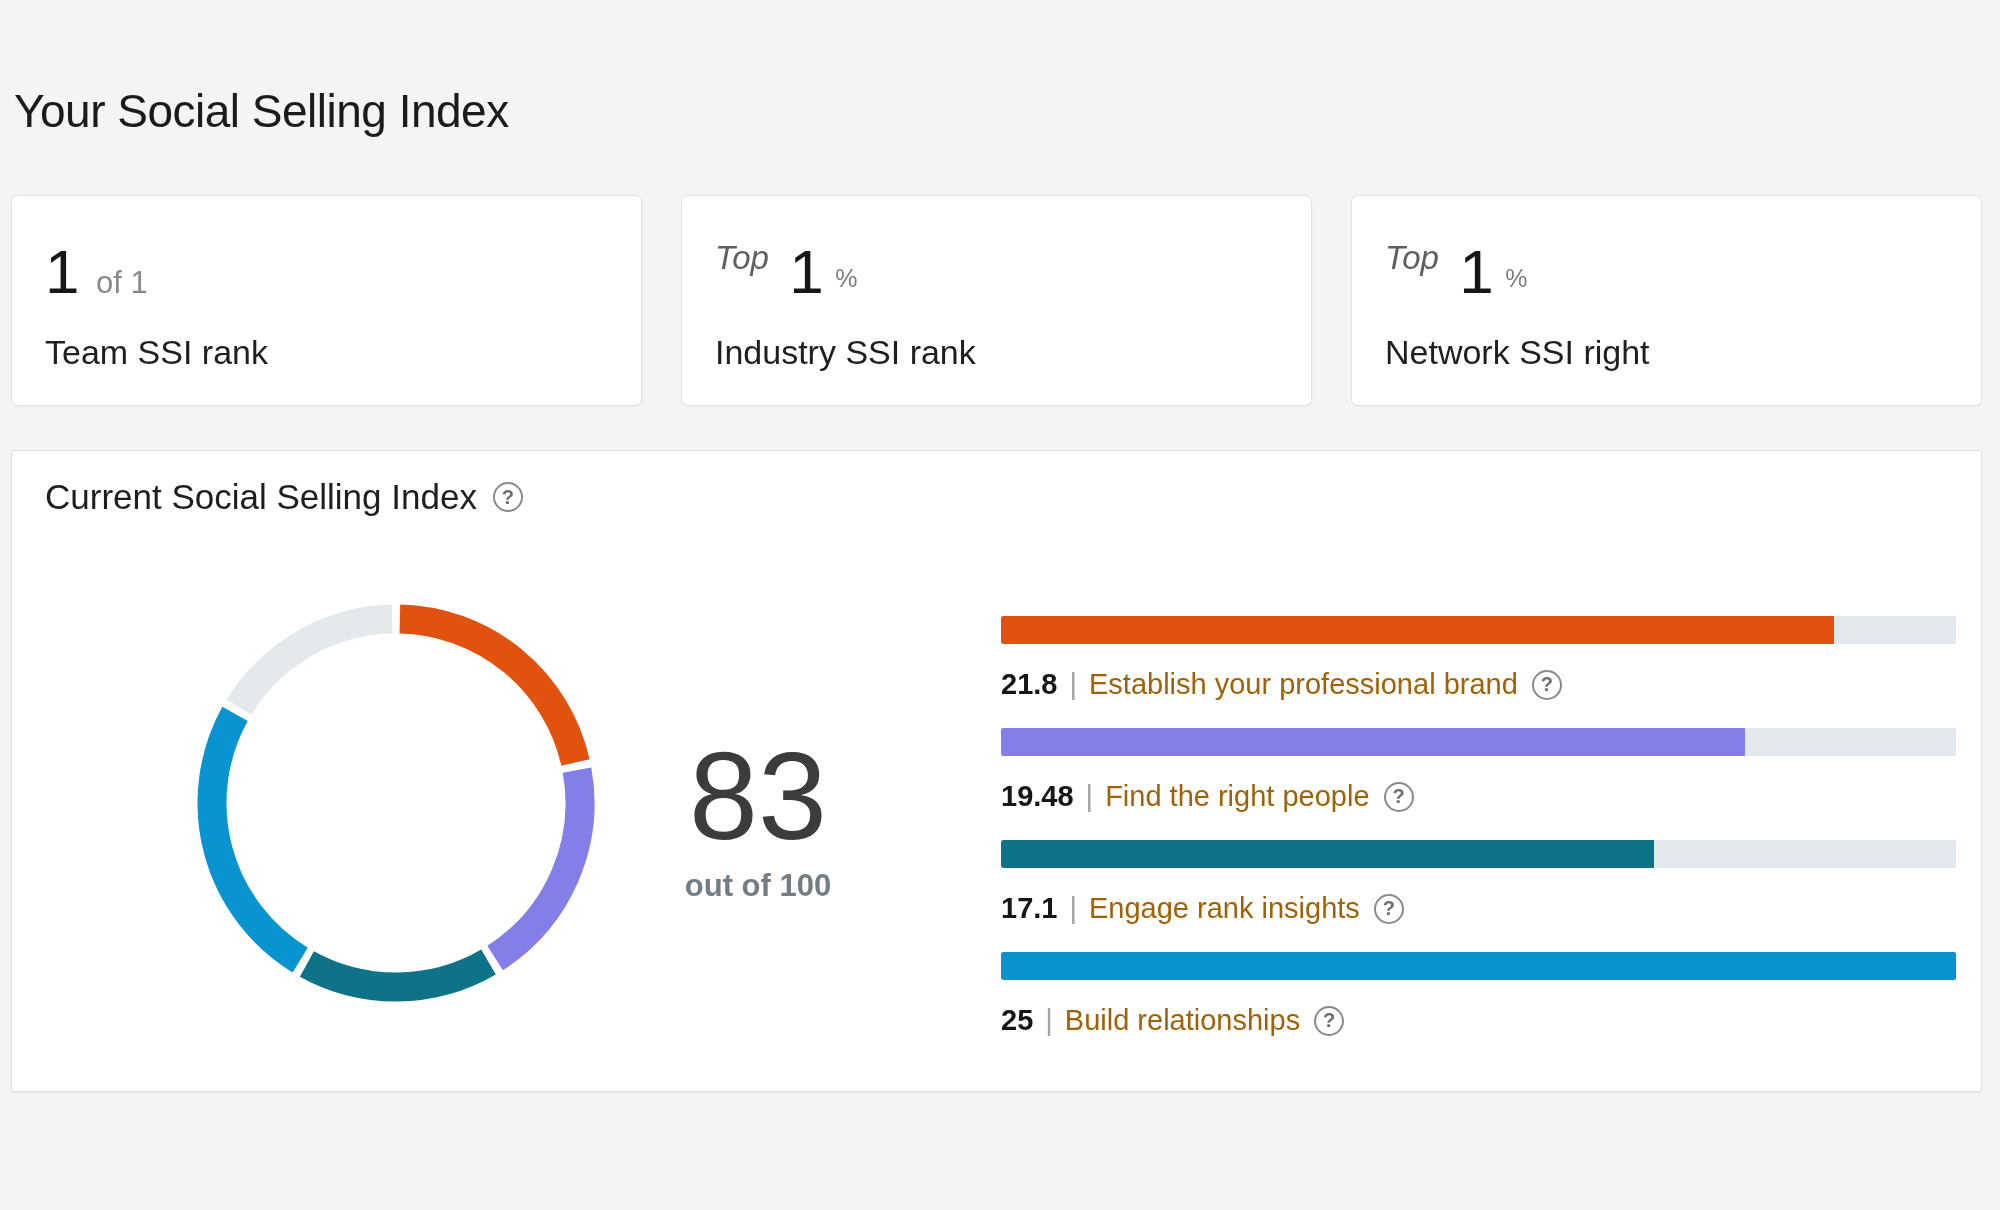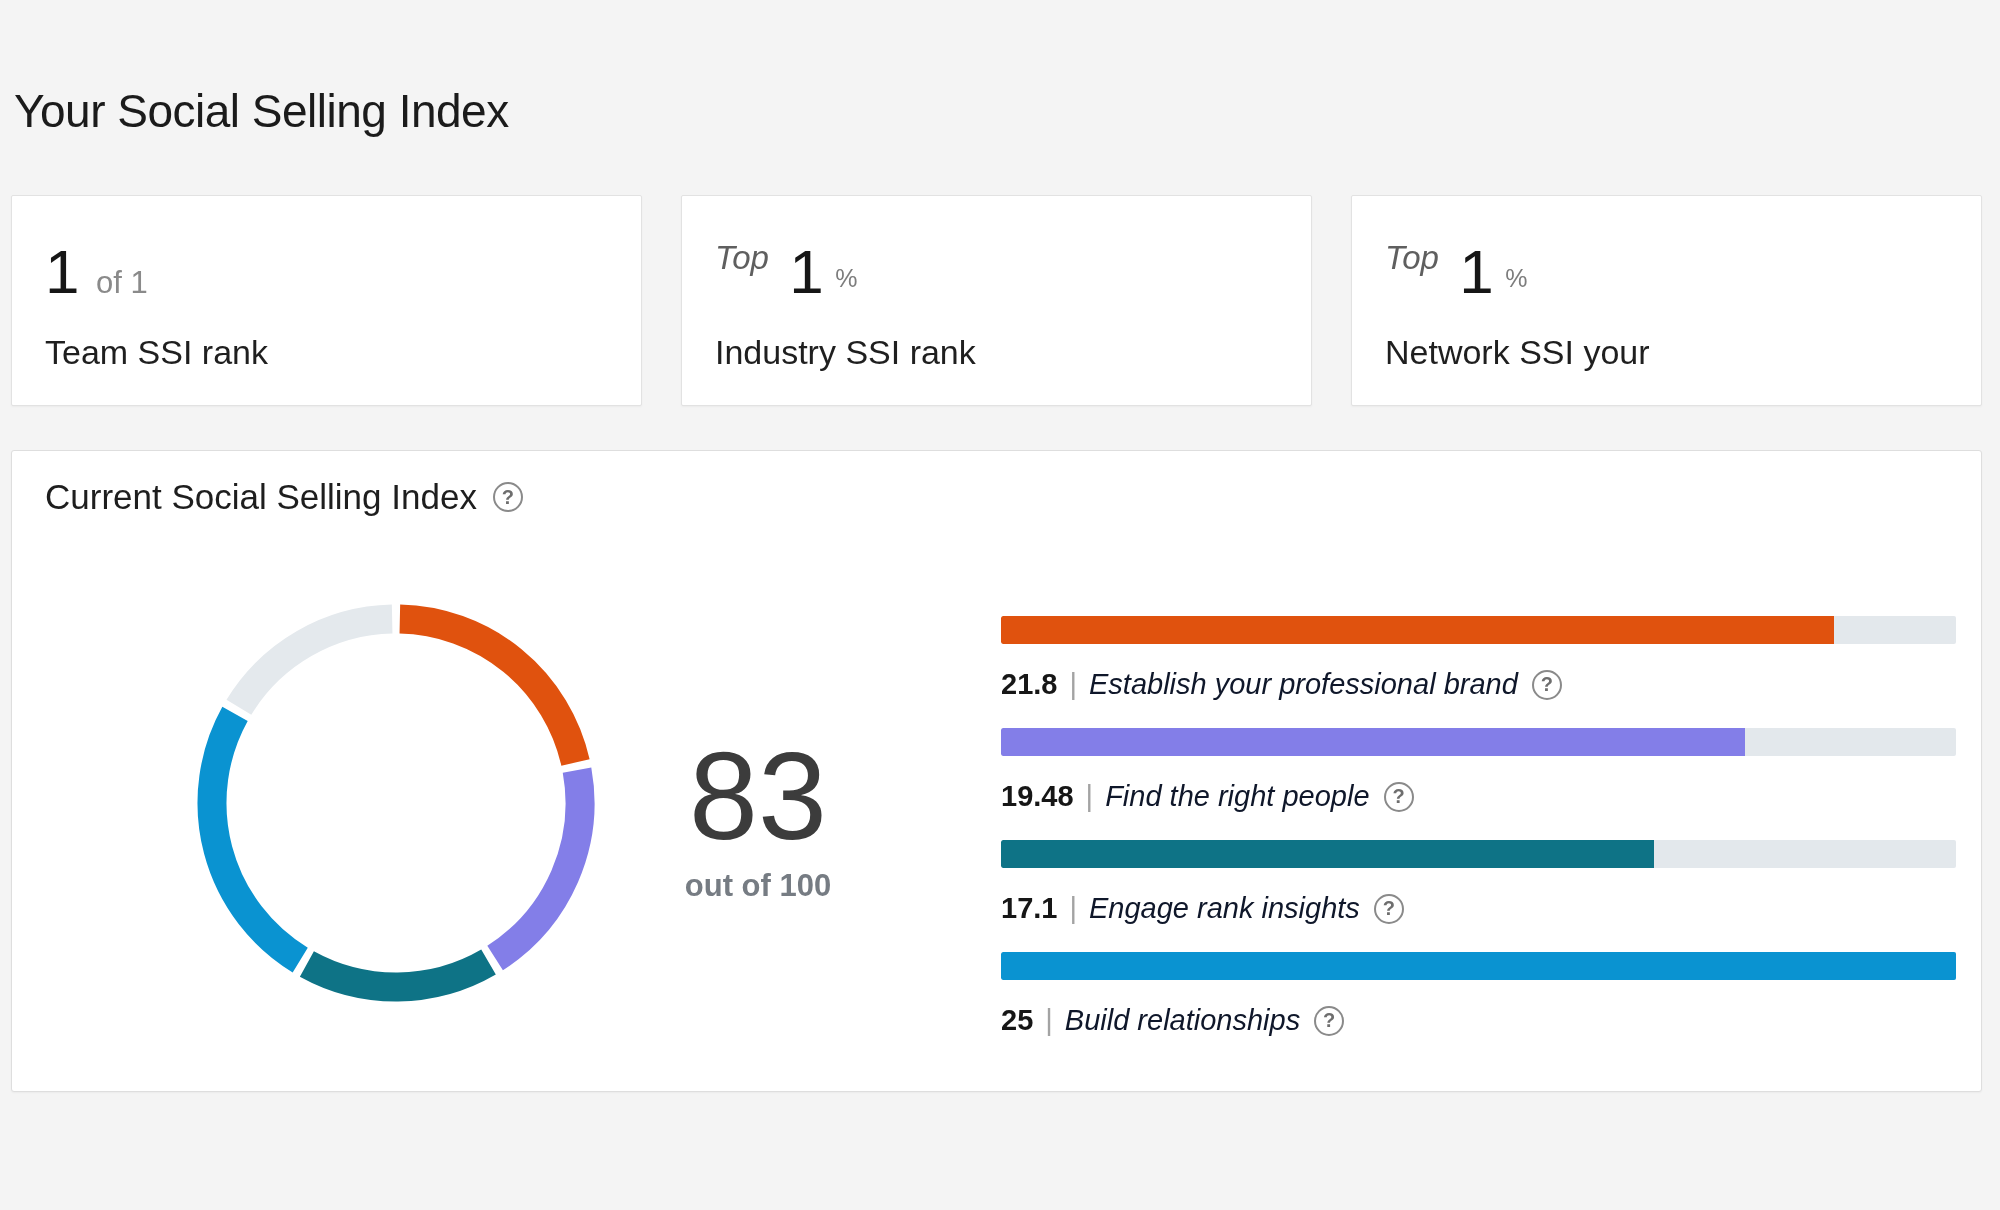"1 of 1" .rank-card { border-radius: 2px -> 7px }
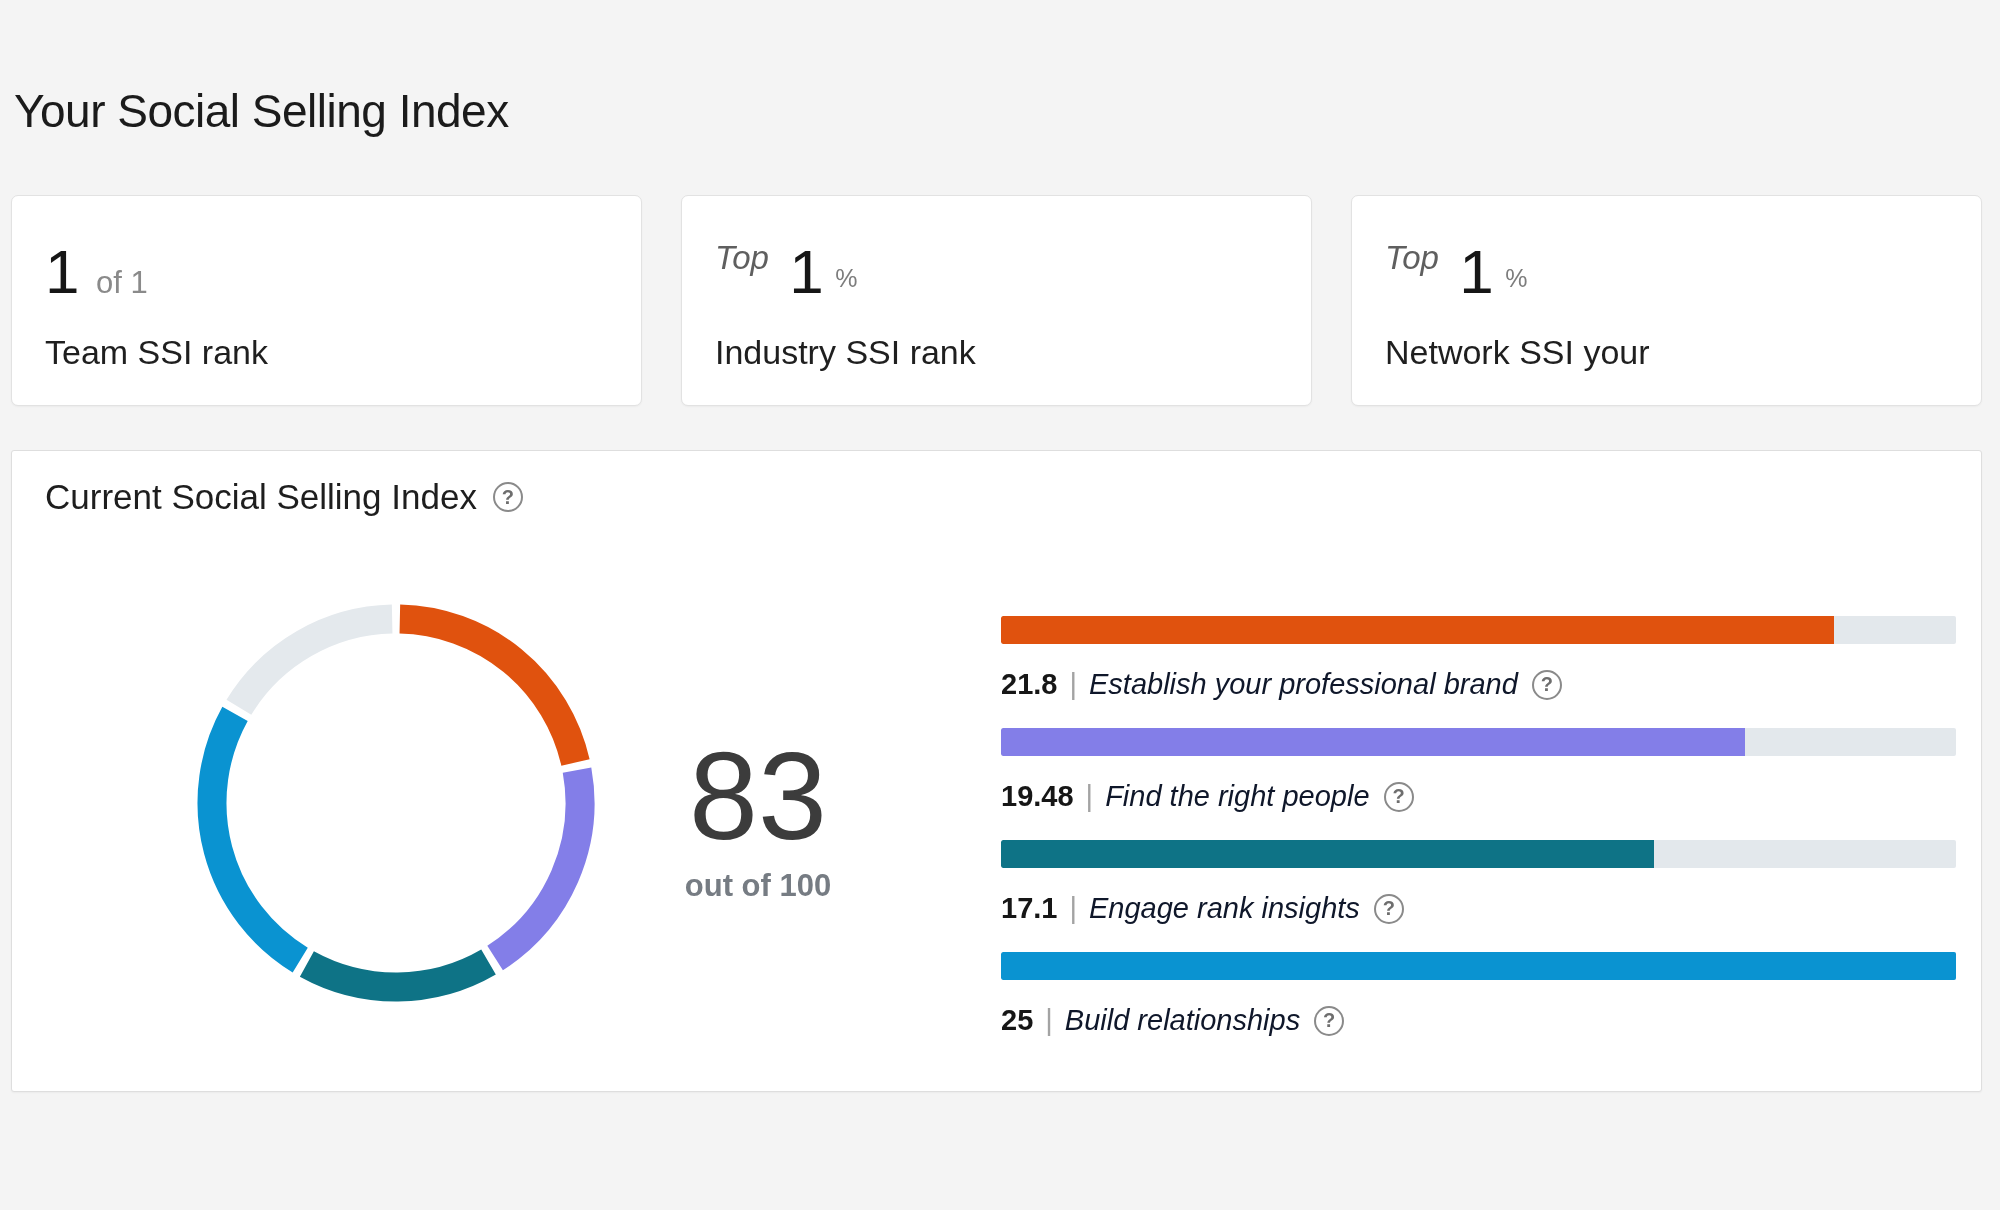"Network SSI your" div.rank-label { text: your -> right }
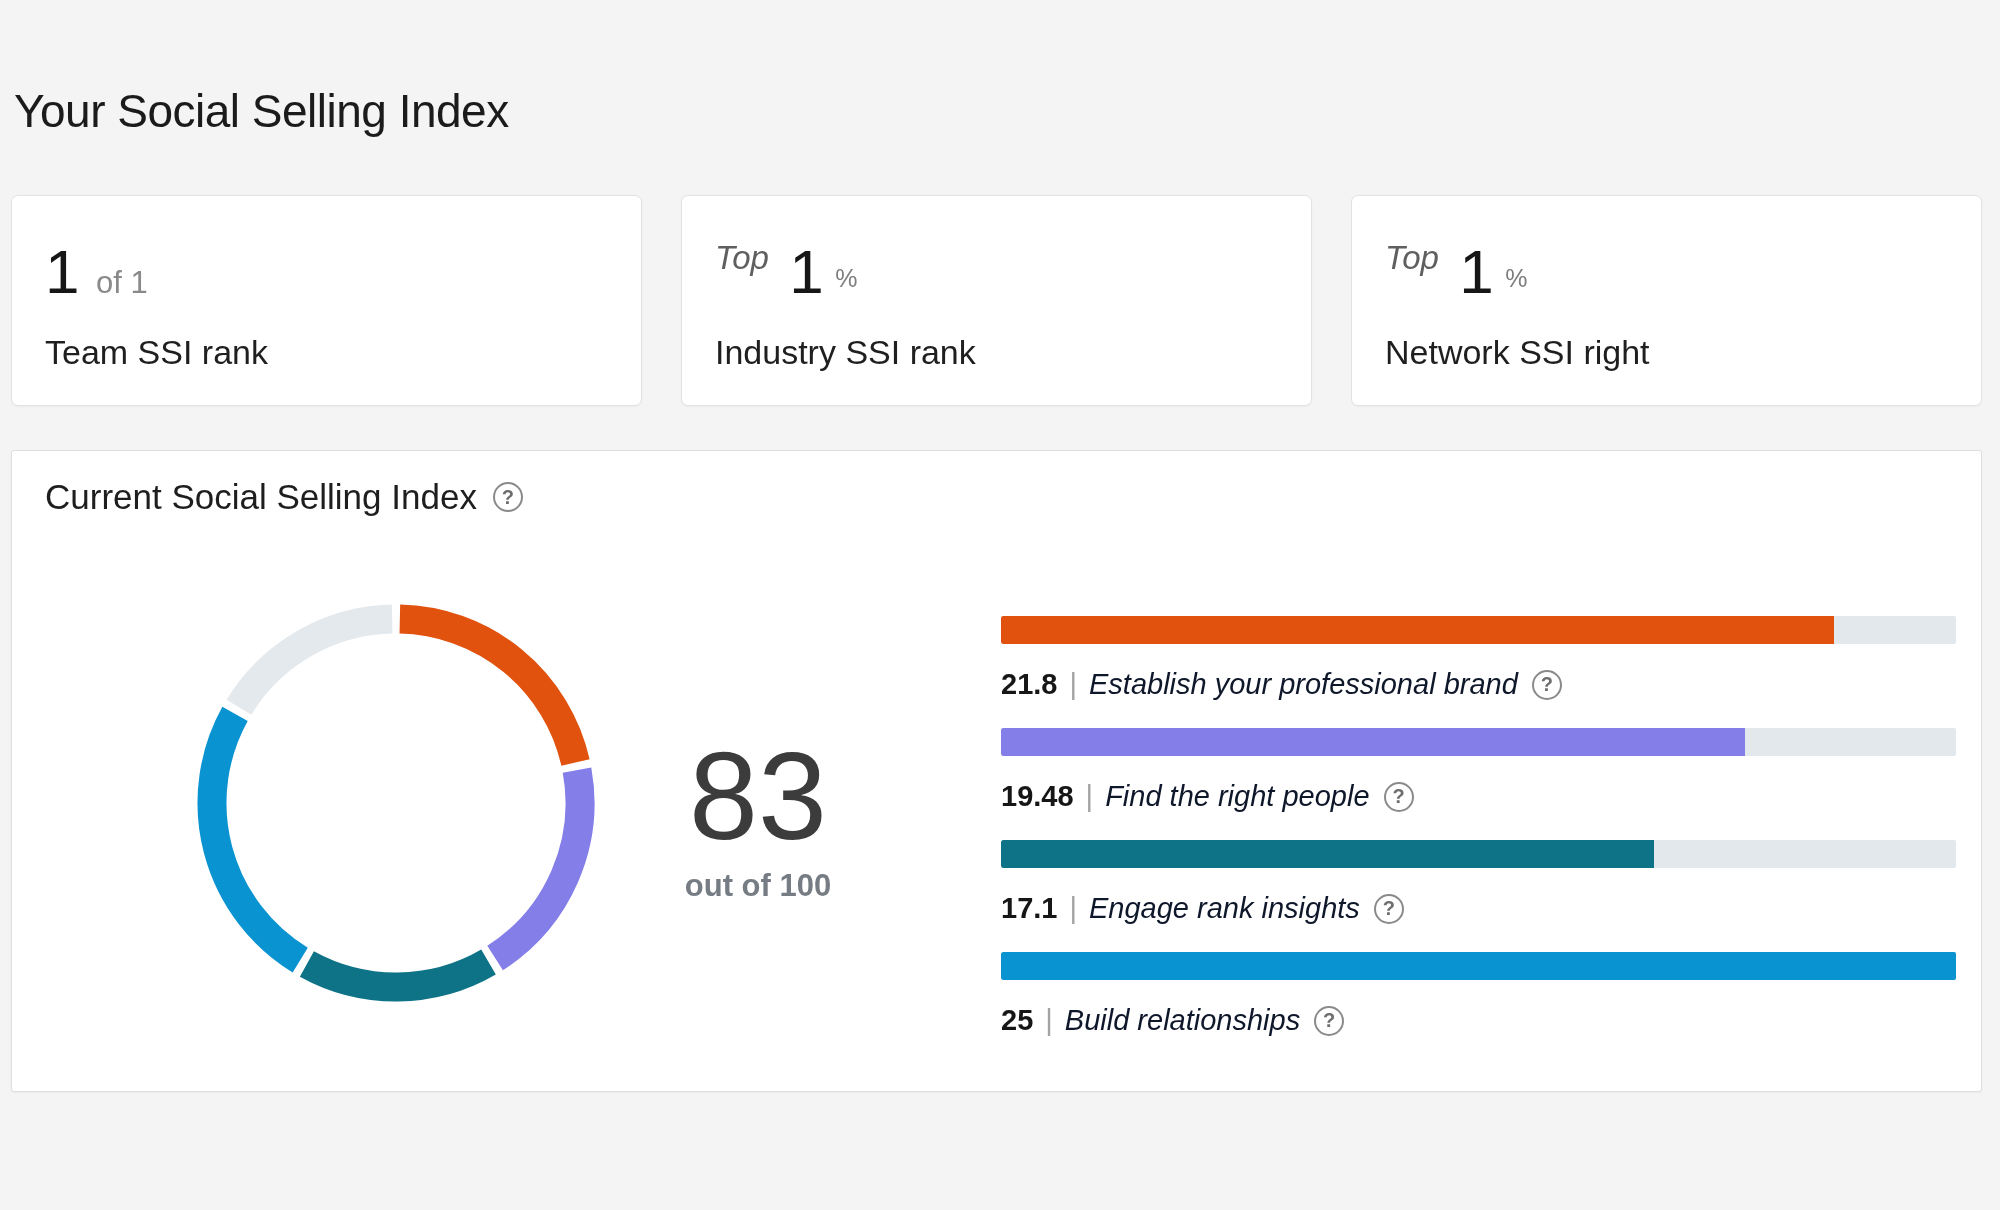"Establish your professional brand" .bar-label .txt { color: #0f172a -> #a16207; font-style: italic -> none }
